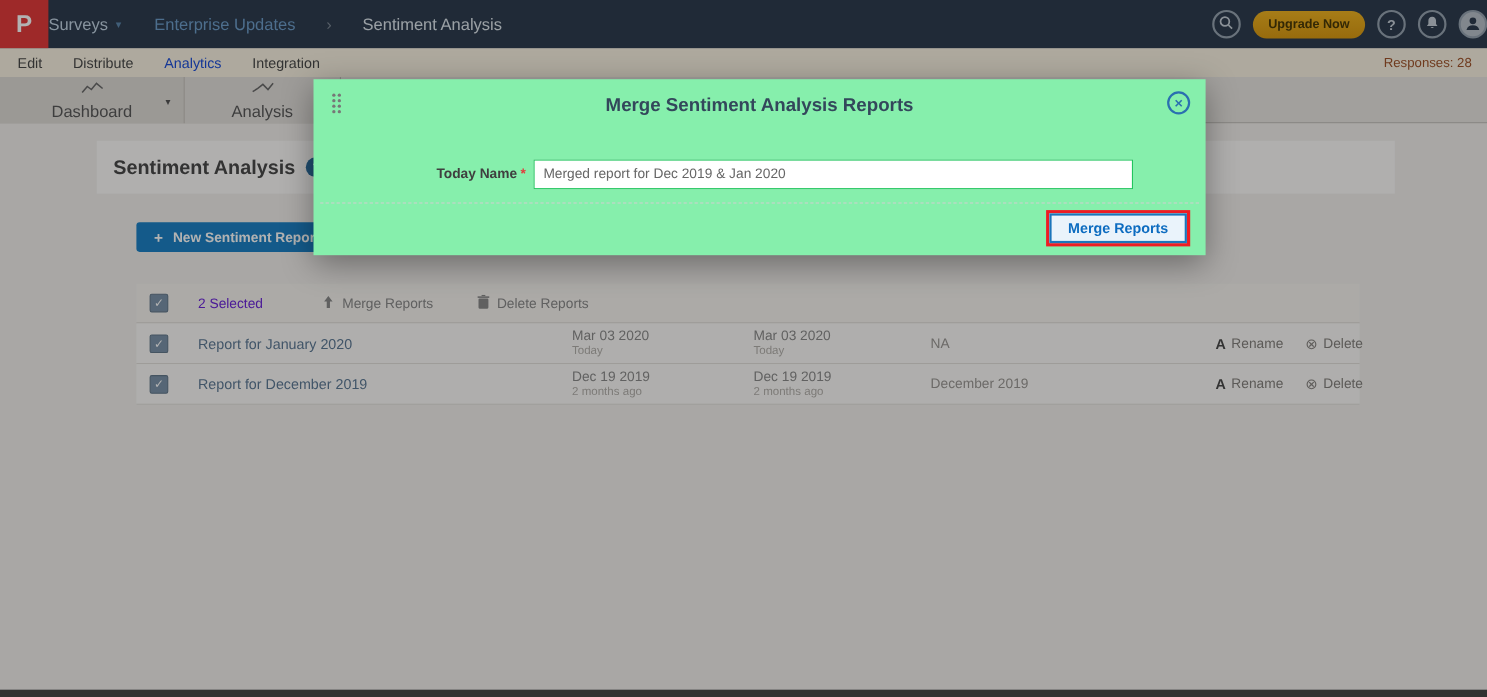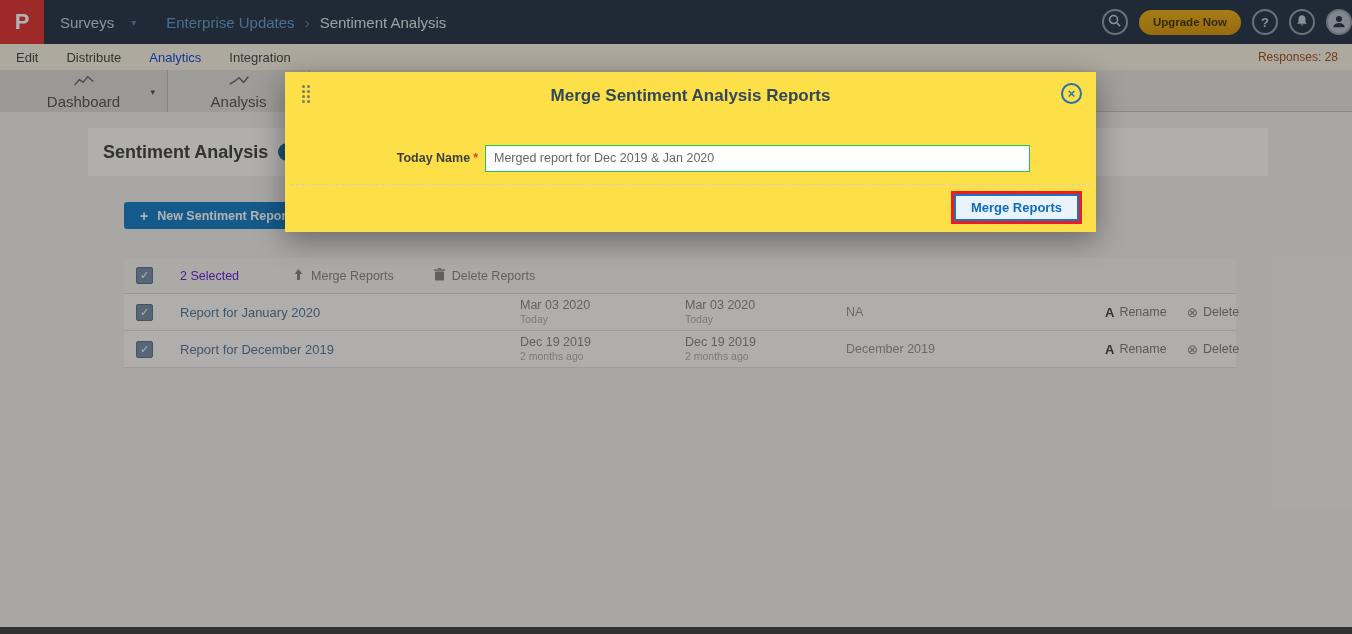"Surveys" .surveys { gap: 17px -> 7px; margin-left: 16px -> none }
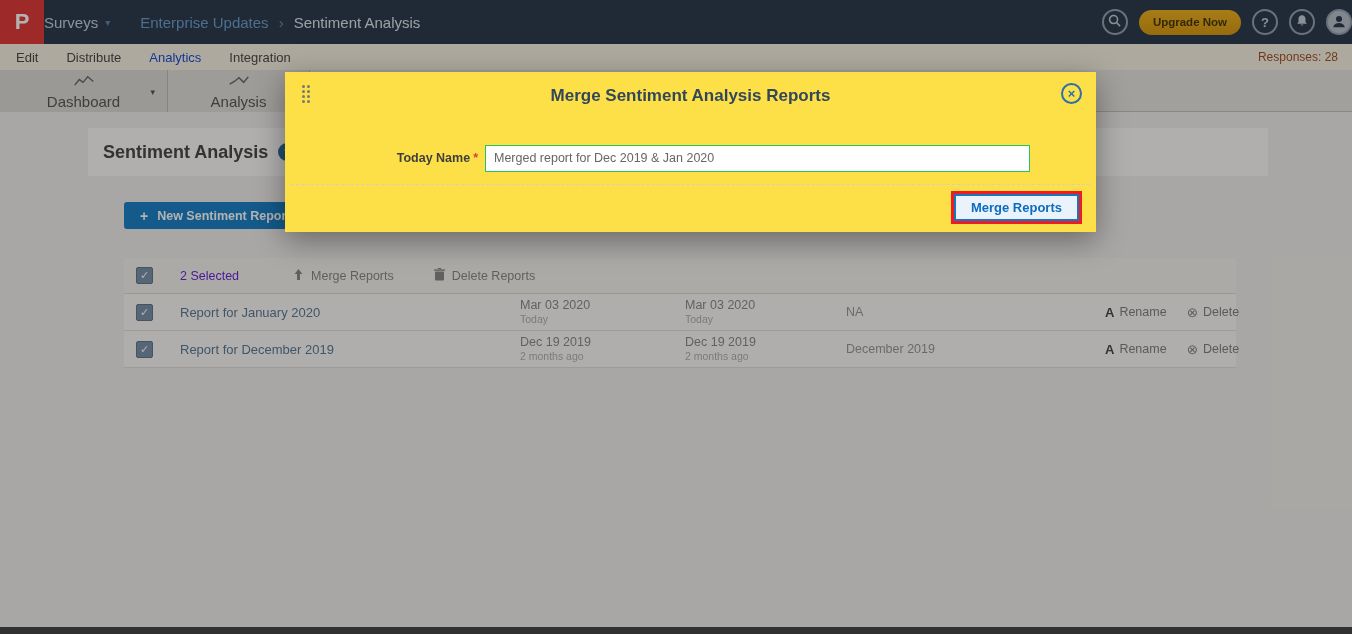"Enterprise Updates" .breadcrumb { gap: 10px -> 28px }
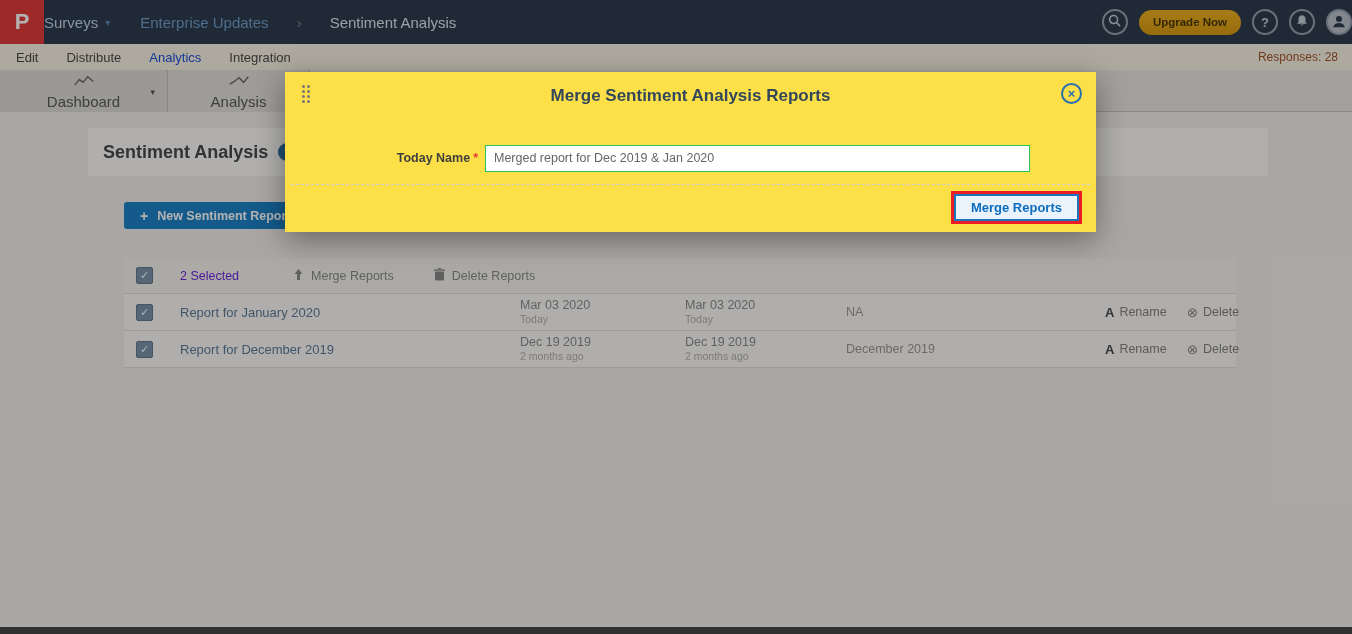"Merge Sentiment Analysis Reports" .modal { background: #fde047 -> #86efac }
